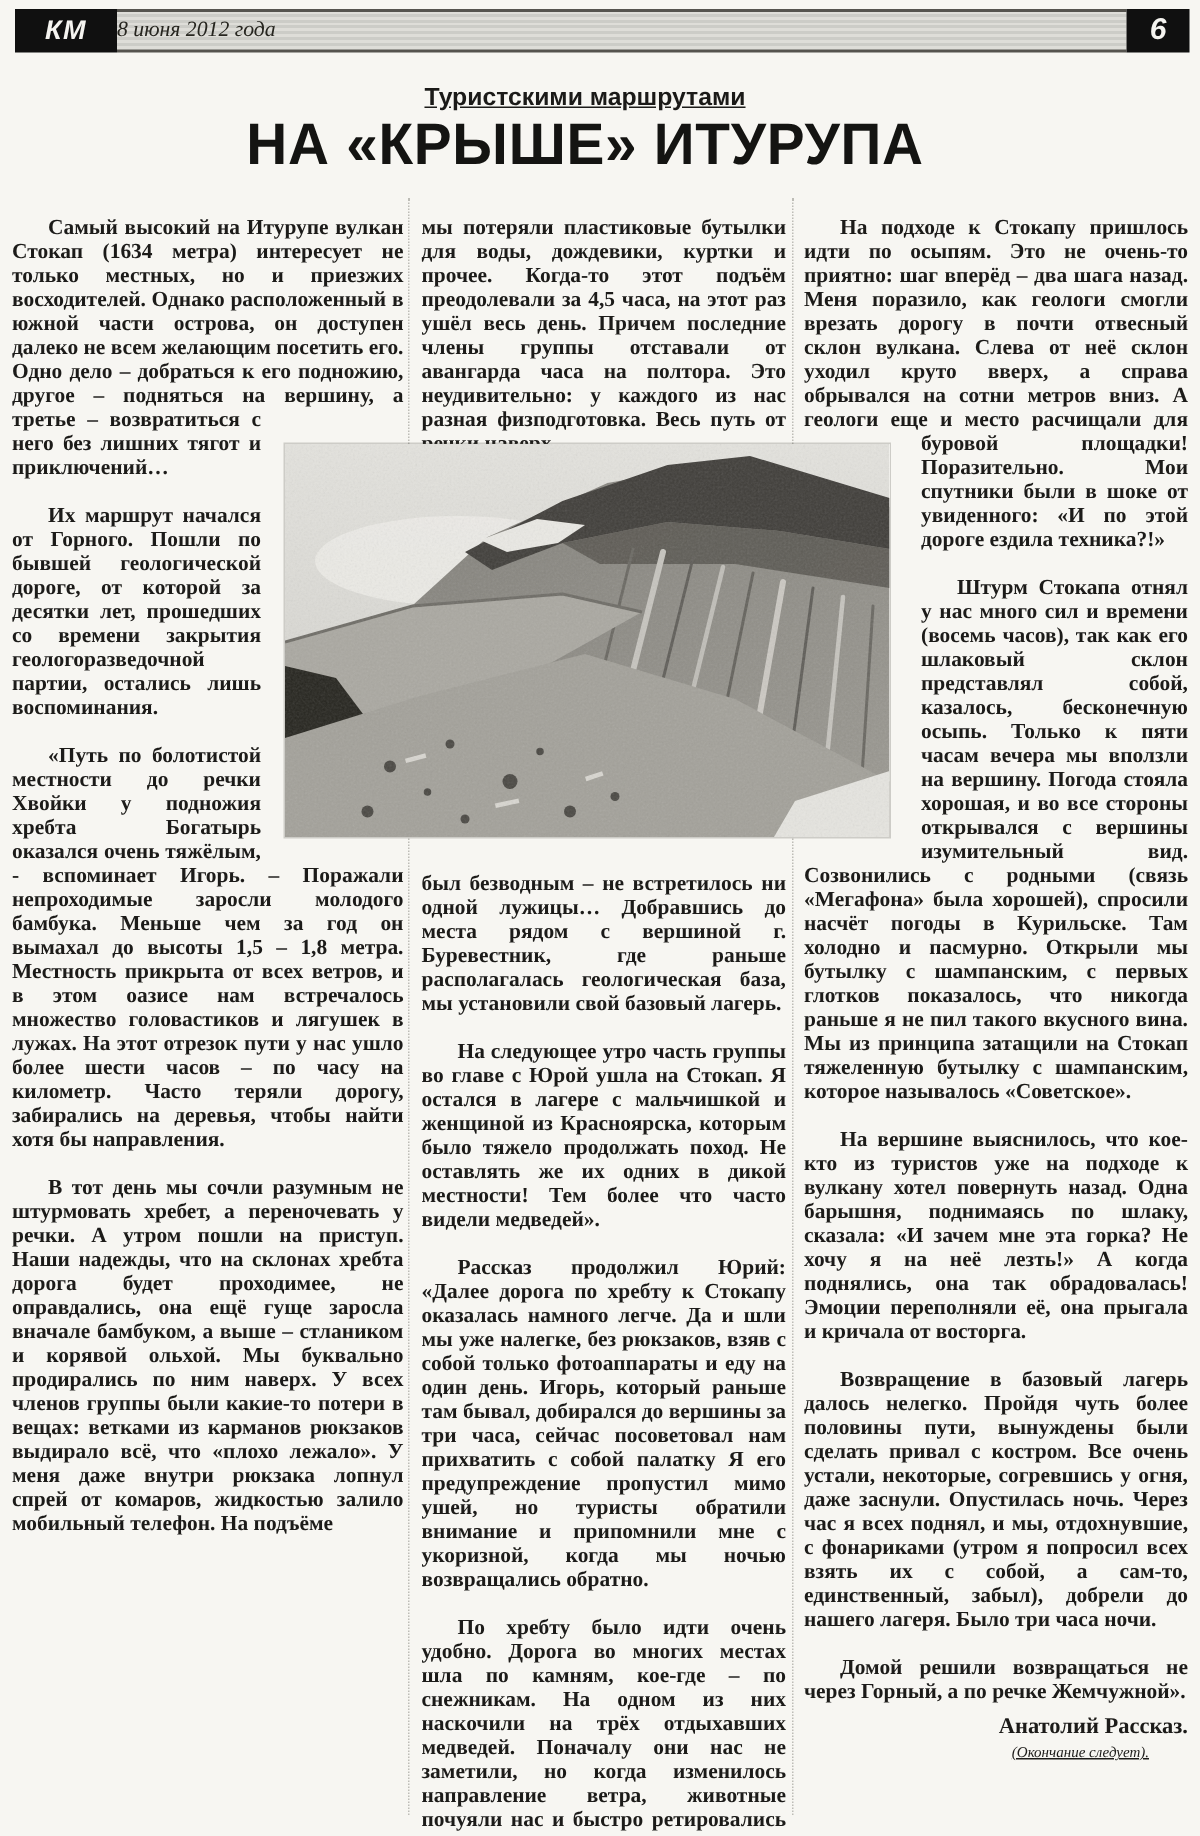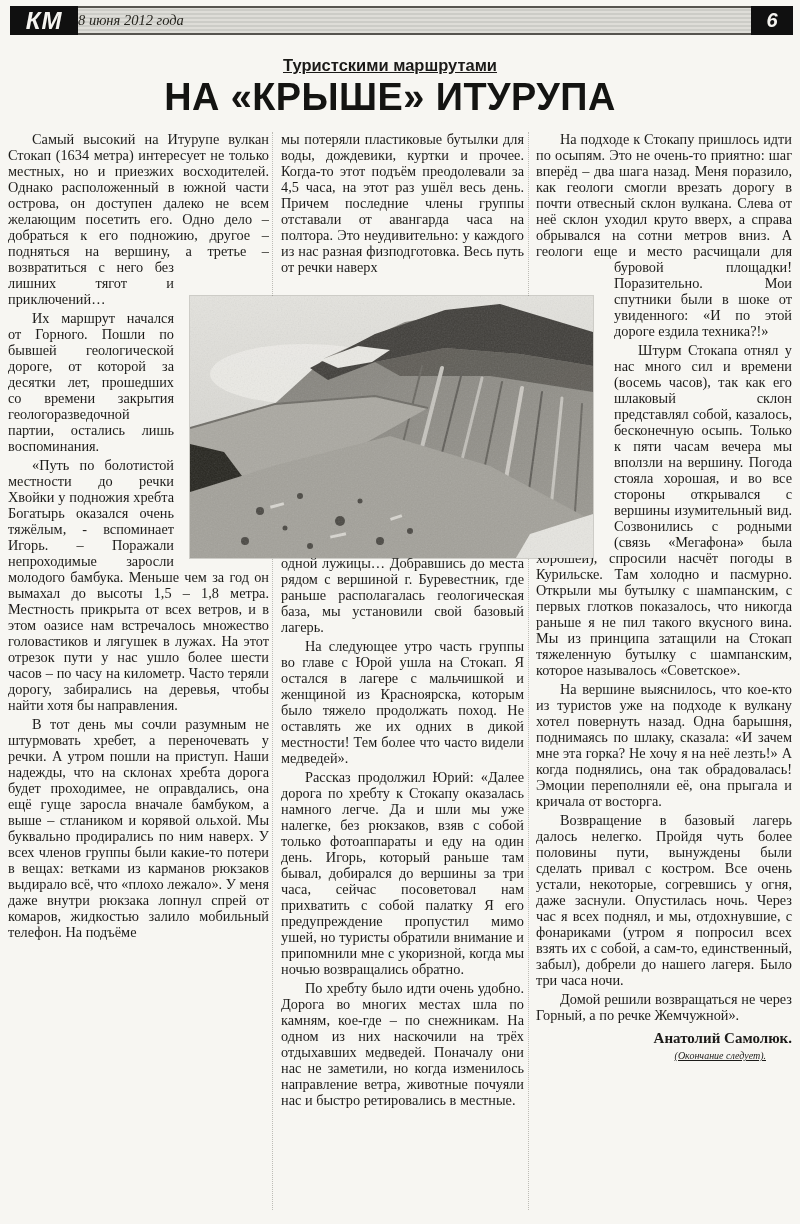"КМ" .mh-left { font-size: 24px -> 18px }
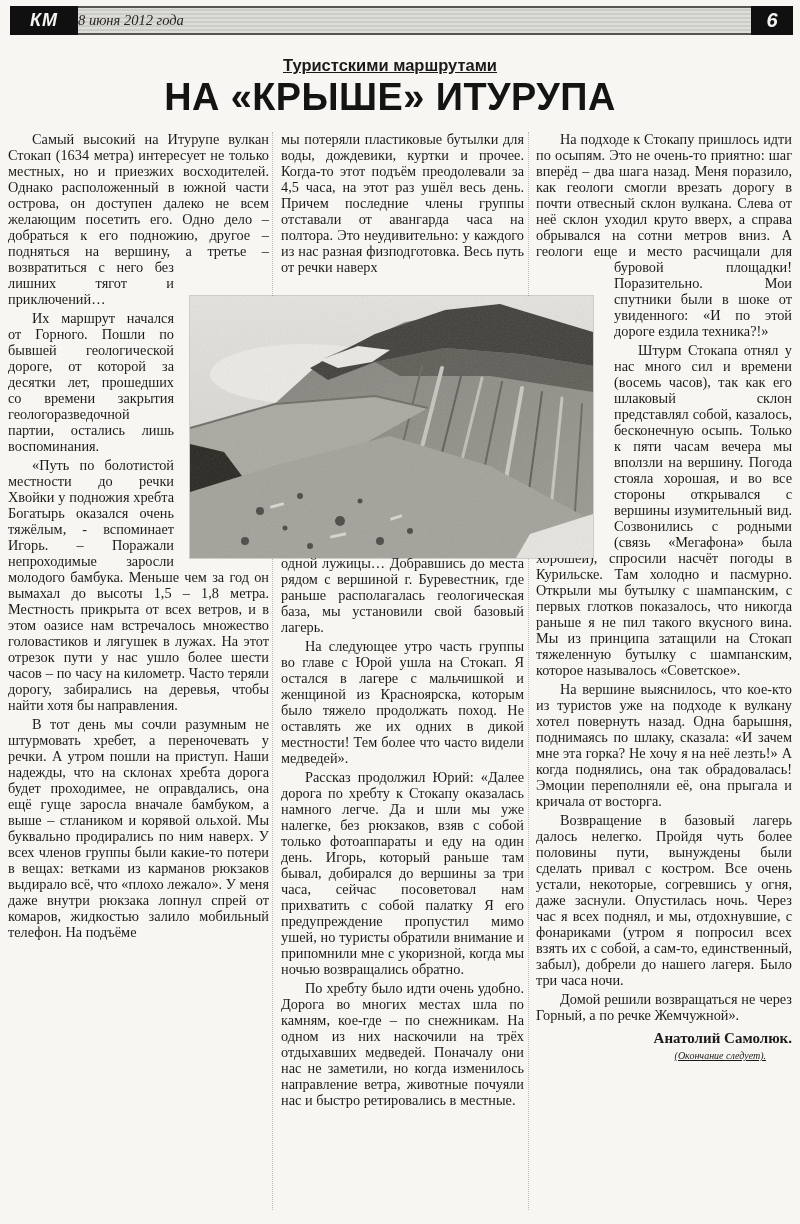"Самый высокий на Итурупе вулкан" .para { font-weight: none -> bold; margin: 3px 0 3px -> 16px 0 3px }
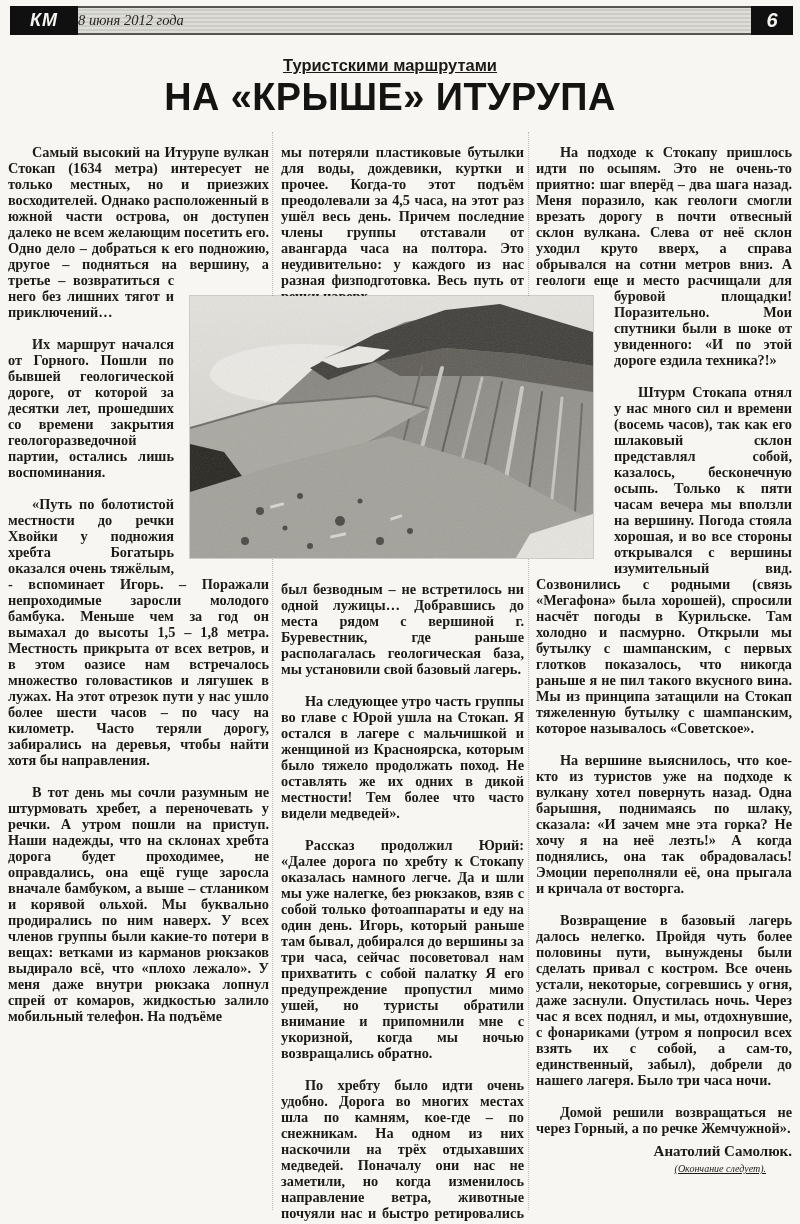"Анатолий Самолюк." div.byline { text: Самолюк -> Рассказ }
